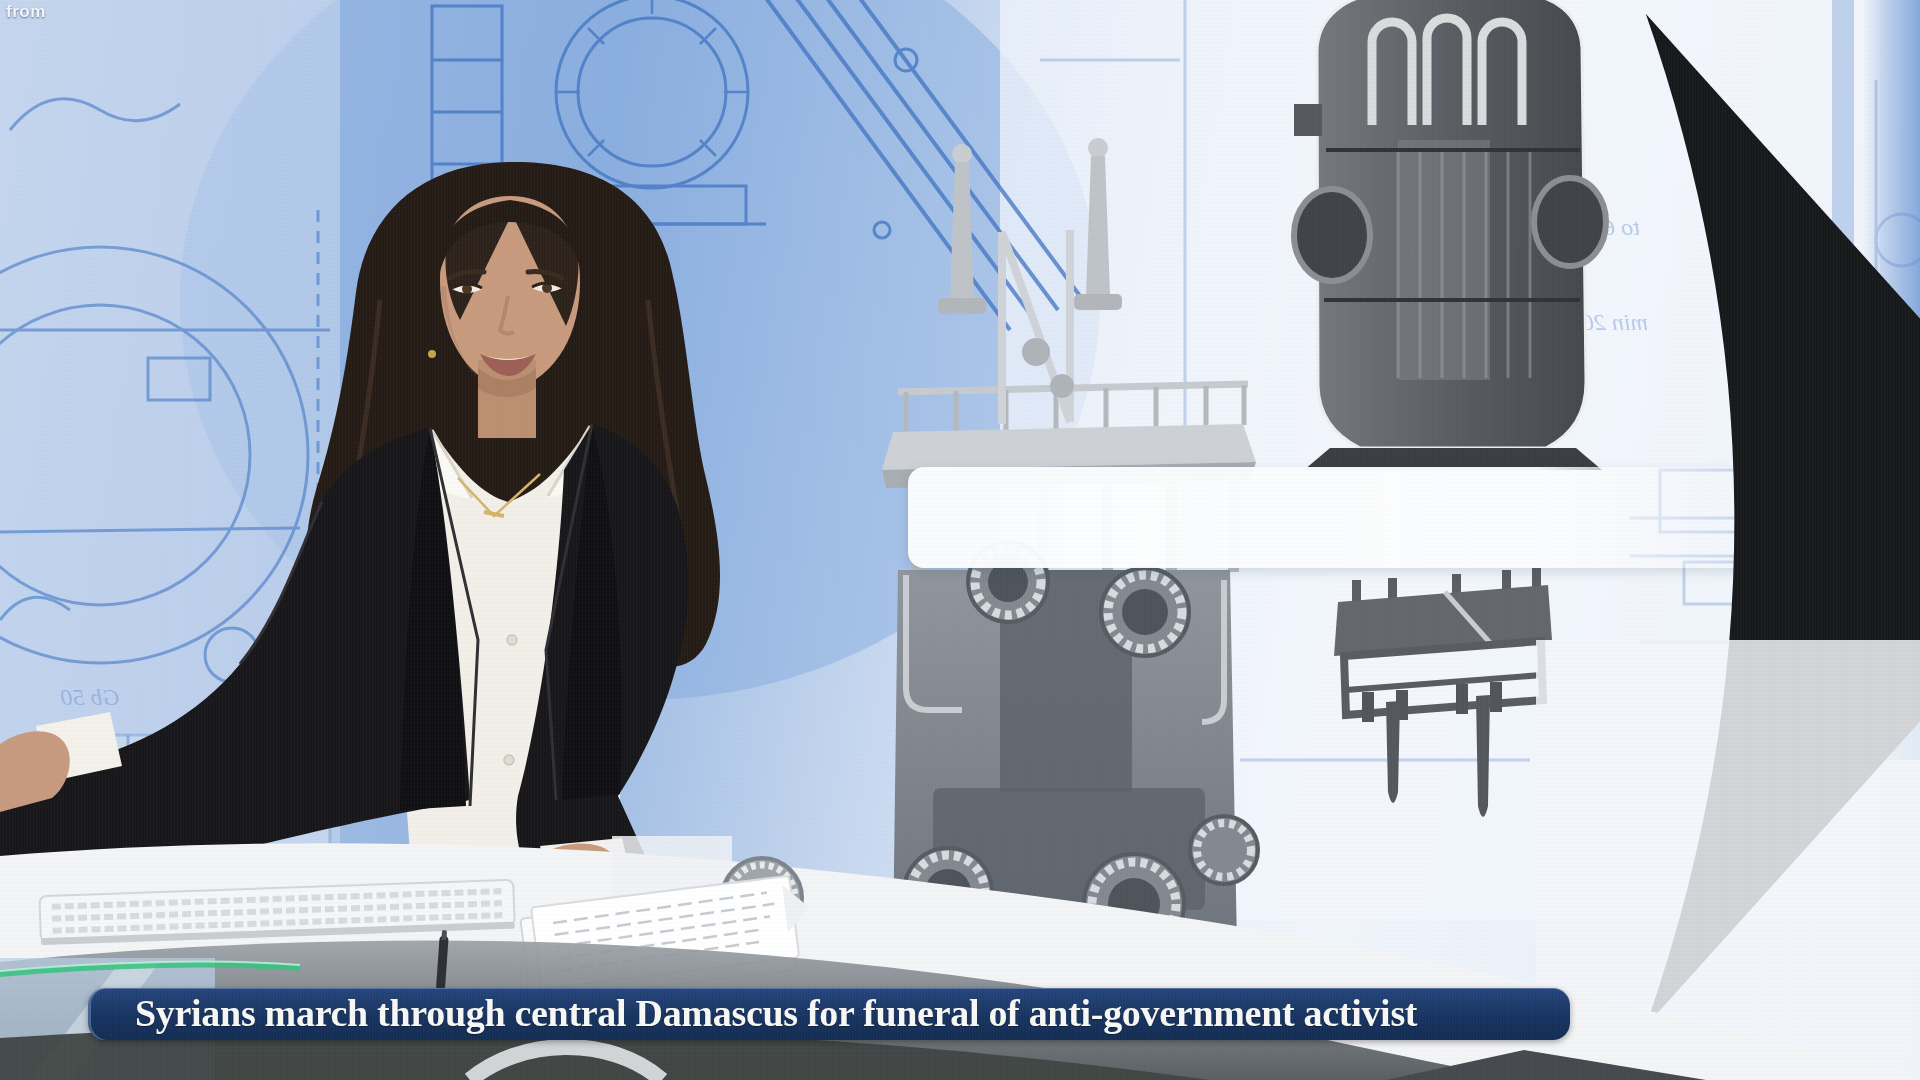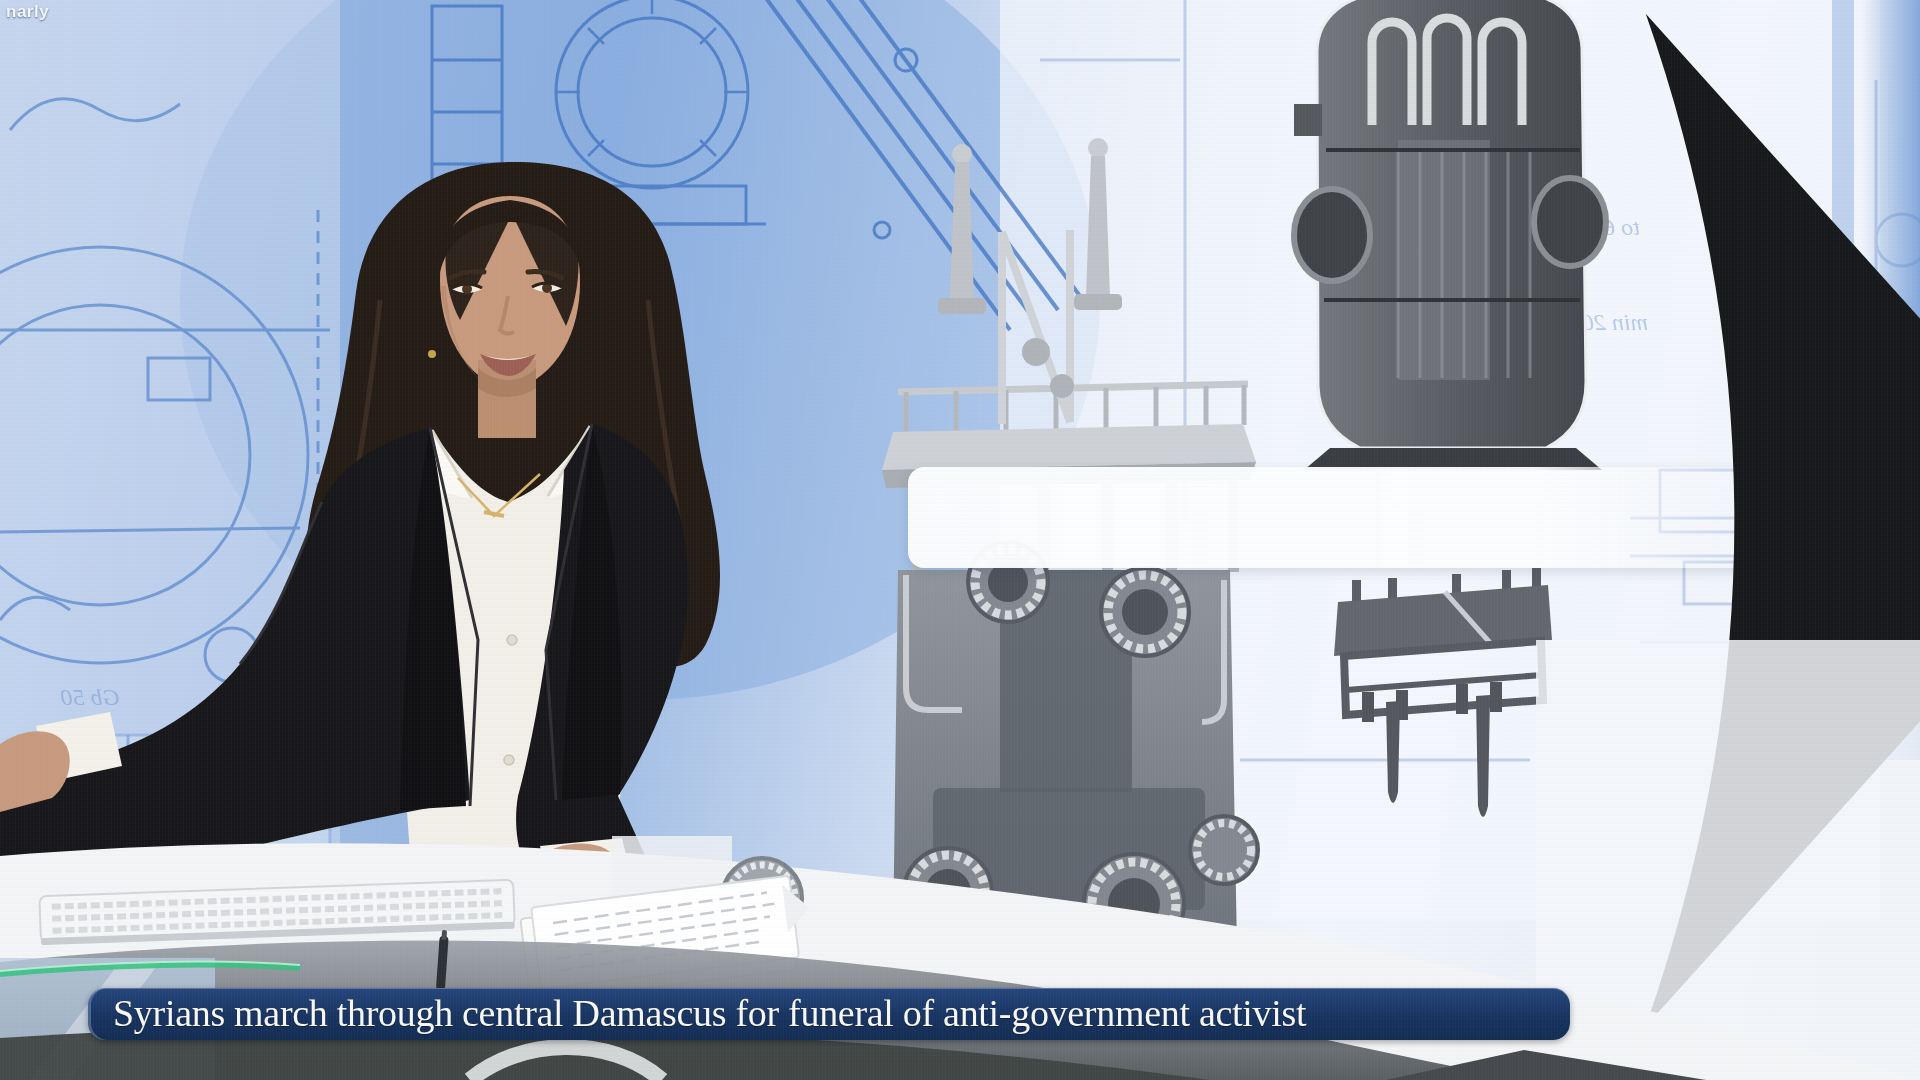"narly" div.wm { text: narly -> from }
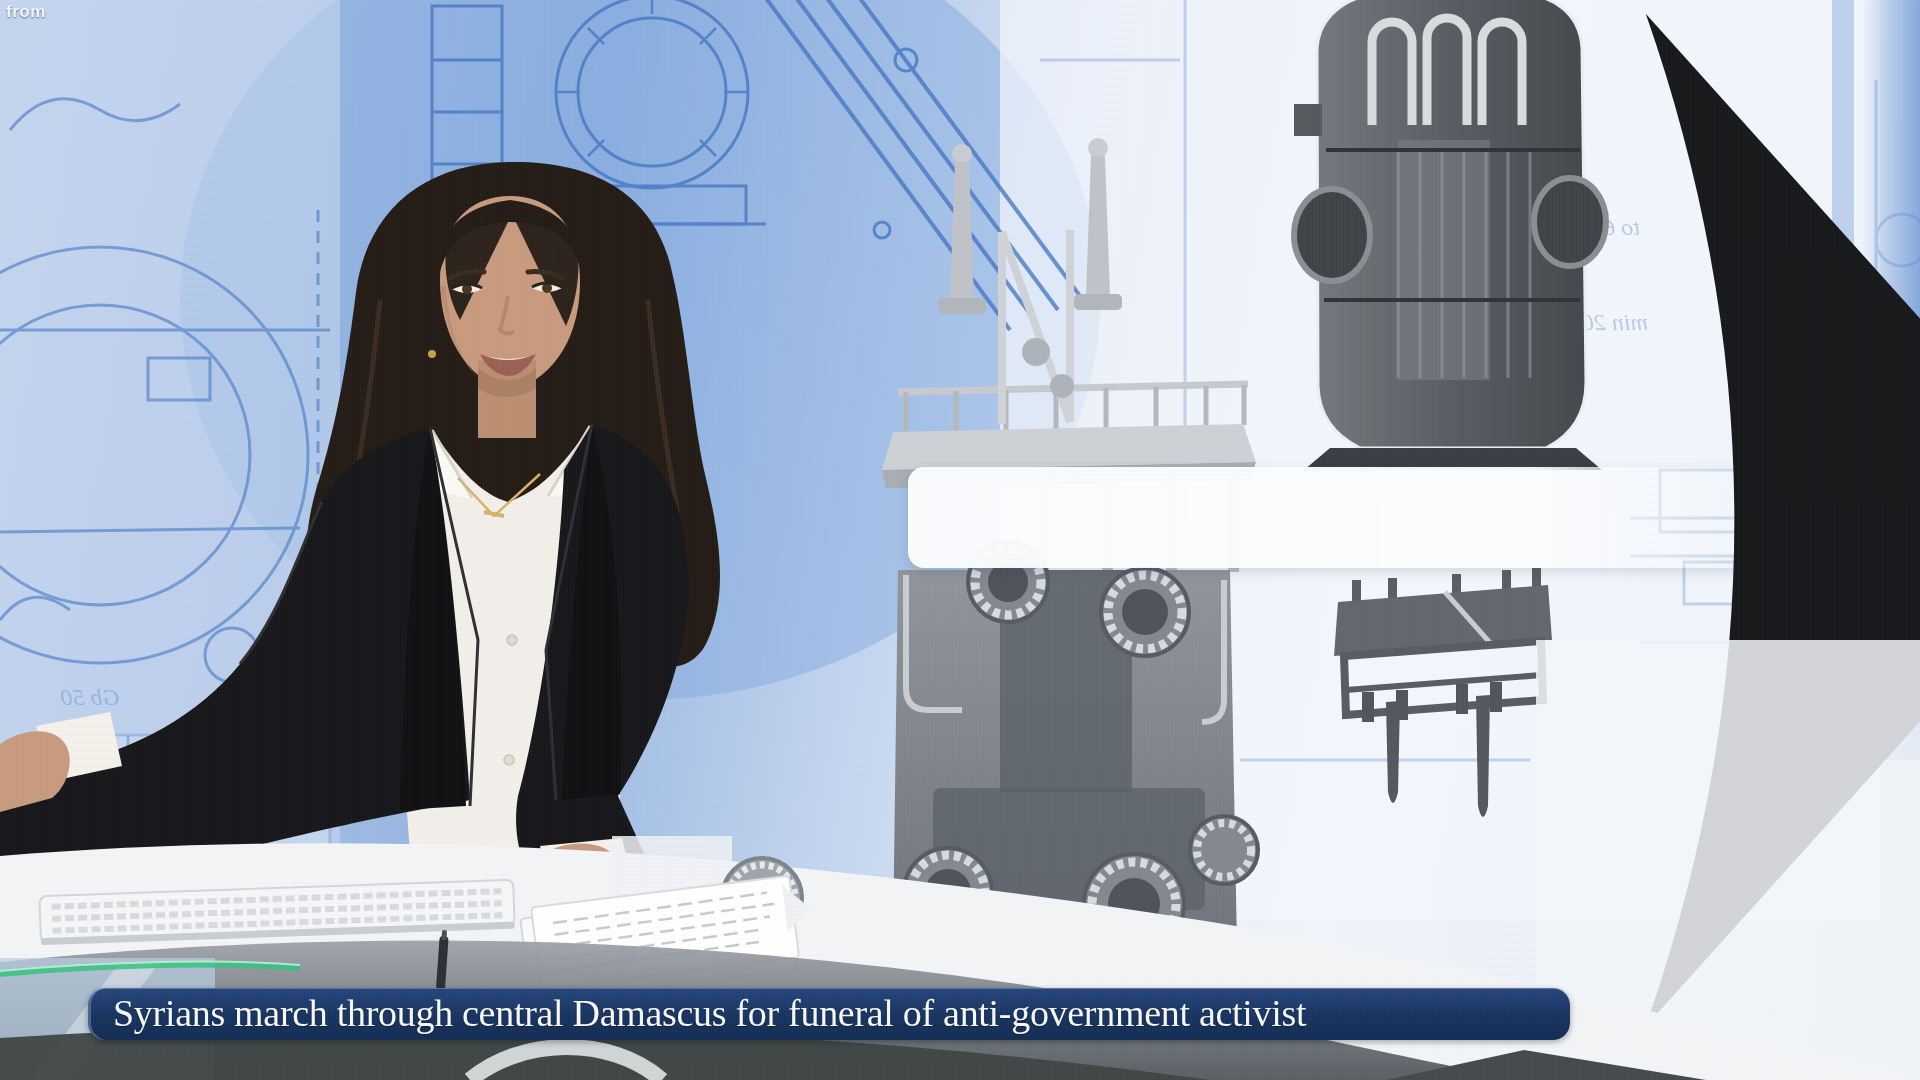"Syrians march through central Damascus" .ticker .tx { font-weight: 400 -> 700; padding-left: 25px -> 47px }
